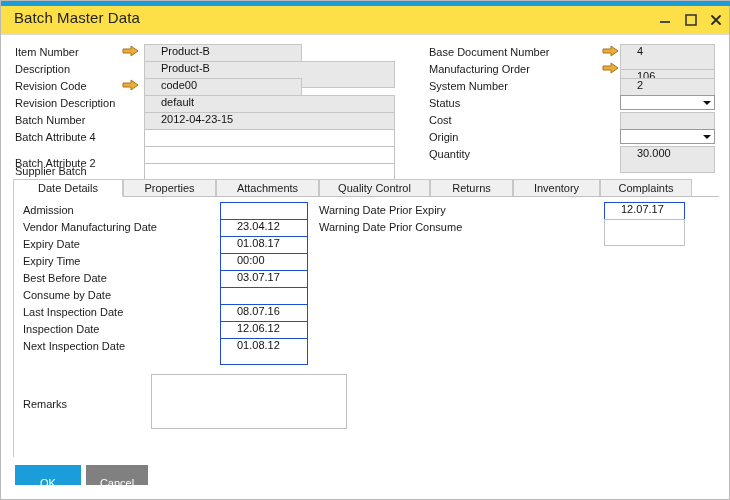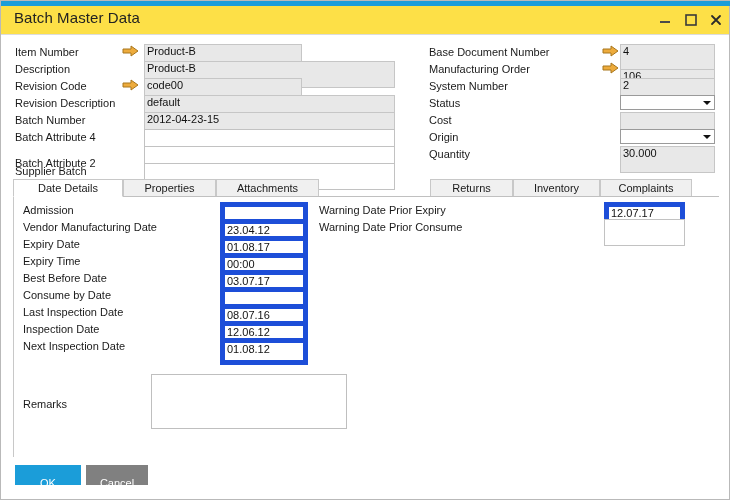"Product-B" .field { padding: 0 2px -> 0 16px }
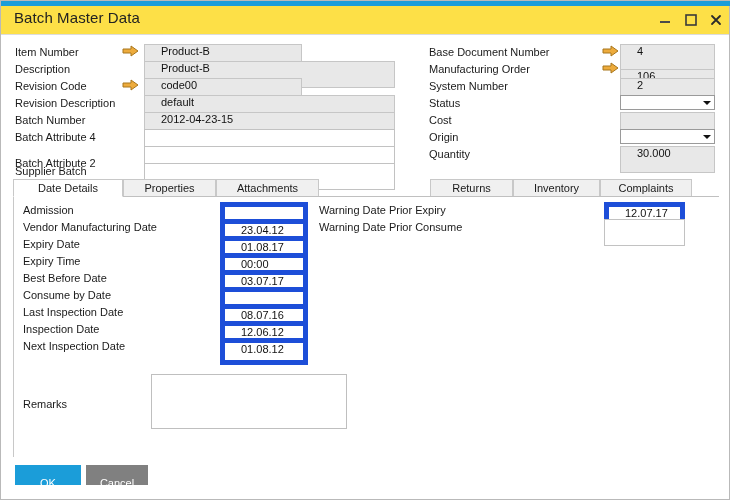"Quality Control" div.tab { html: none -> <div>Quality Control</div> }
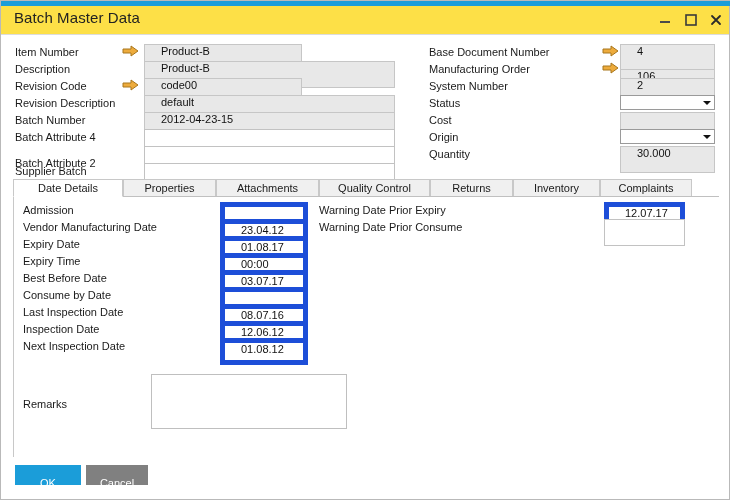"12.07.17" .field.rw { border: 5px solid #1d4ed8 -> 1px solid #1d4ed8 }
